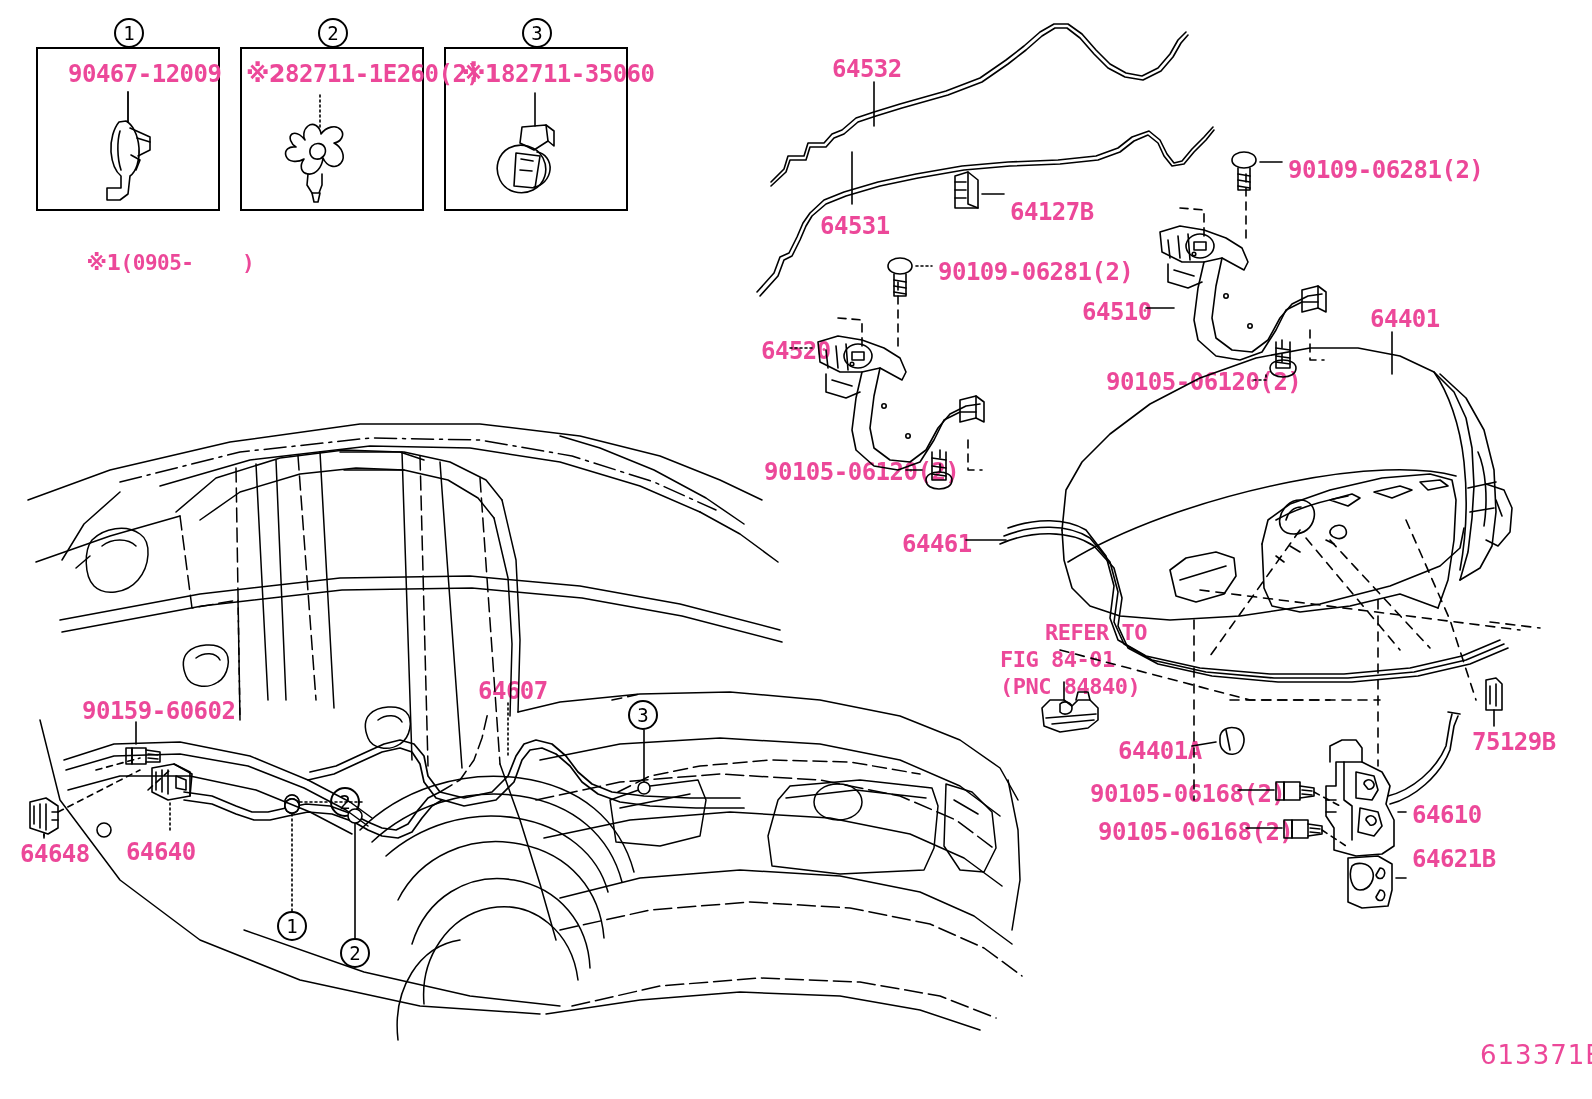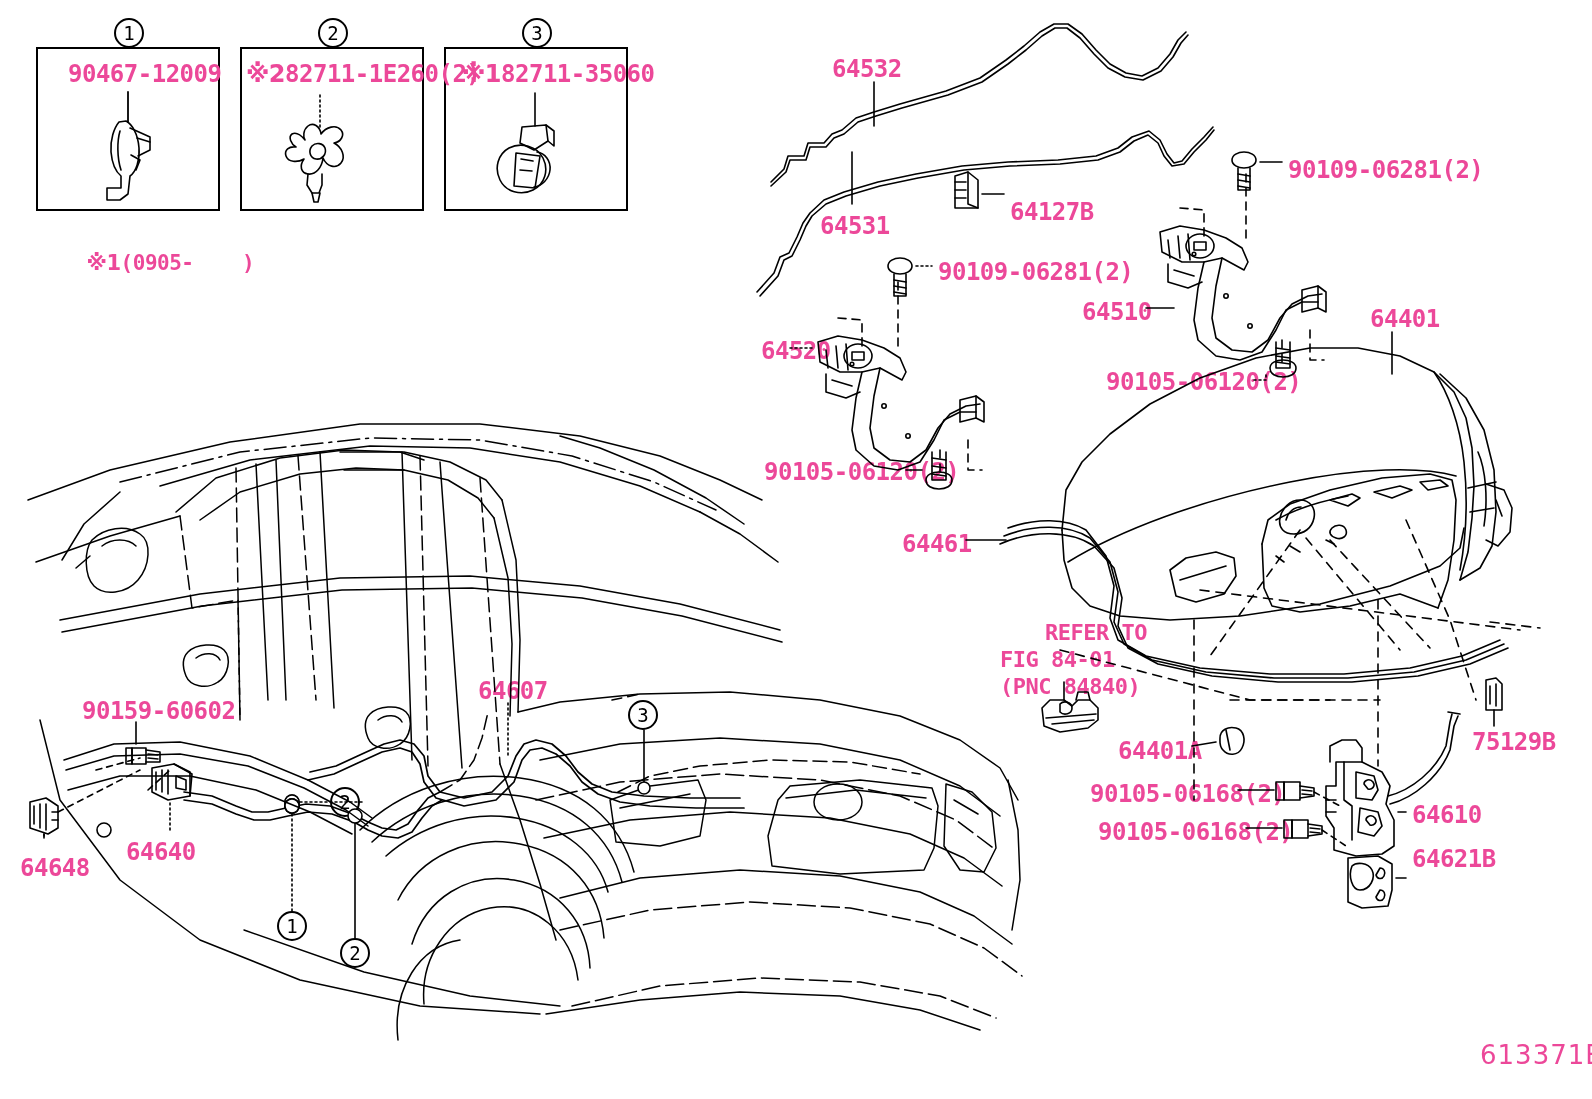"64648" div.lbl { margin-top: 14px -> none }
